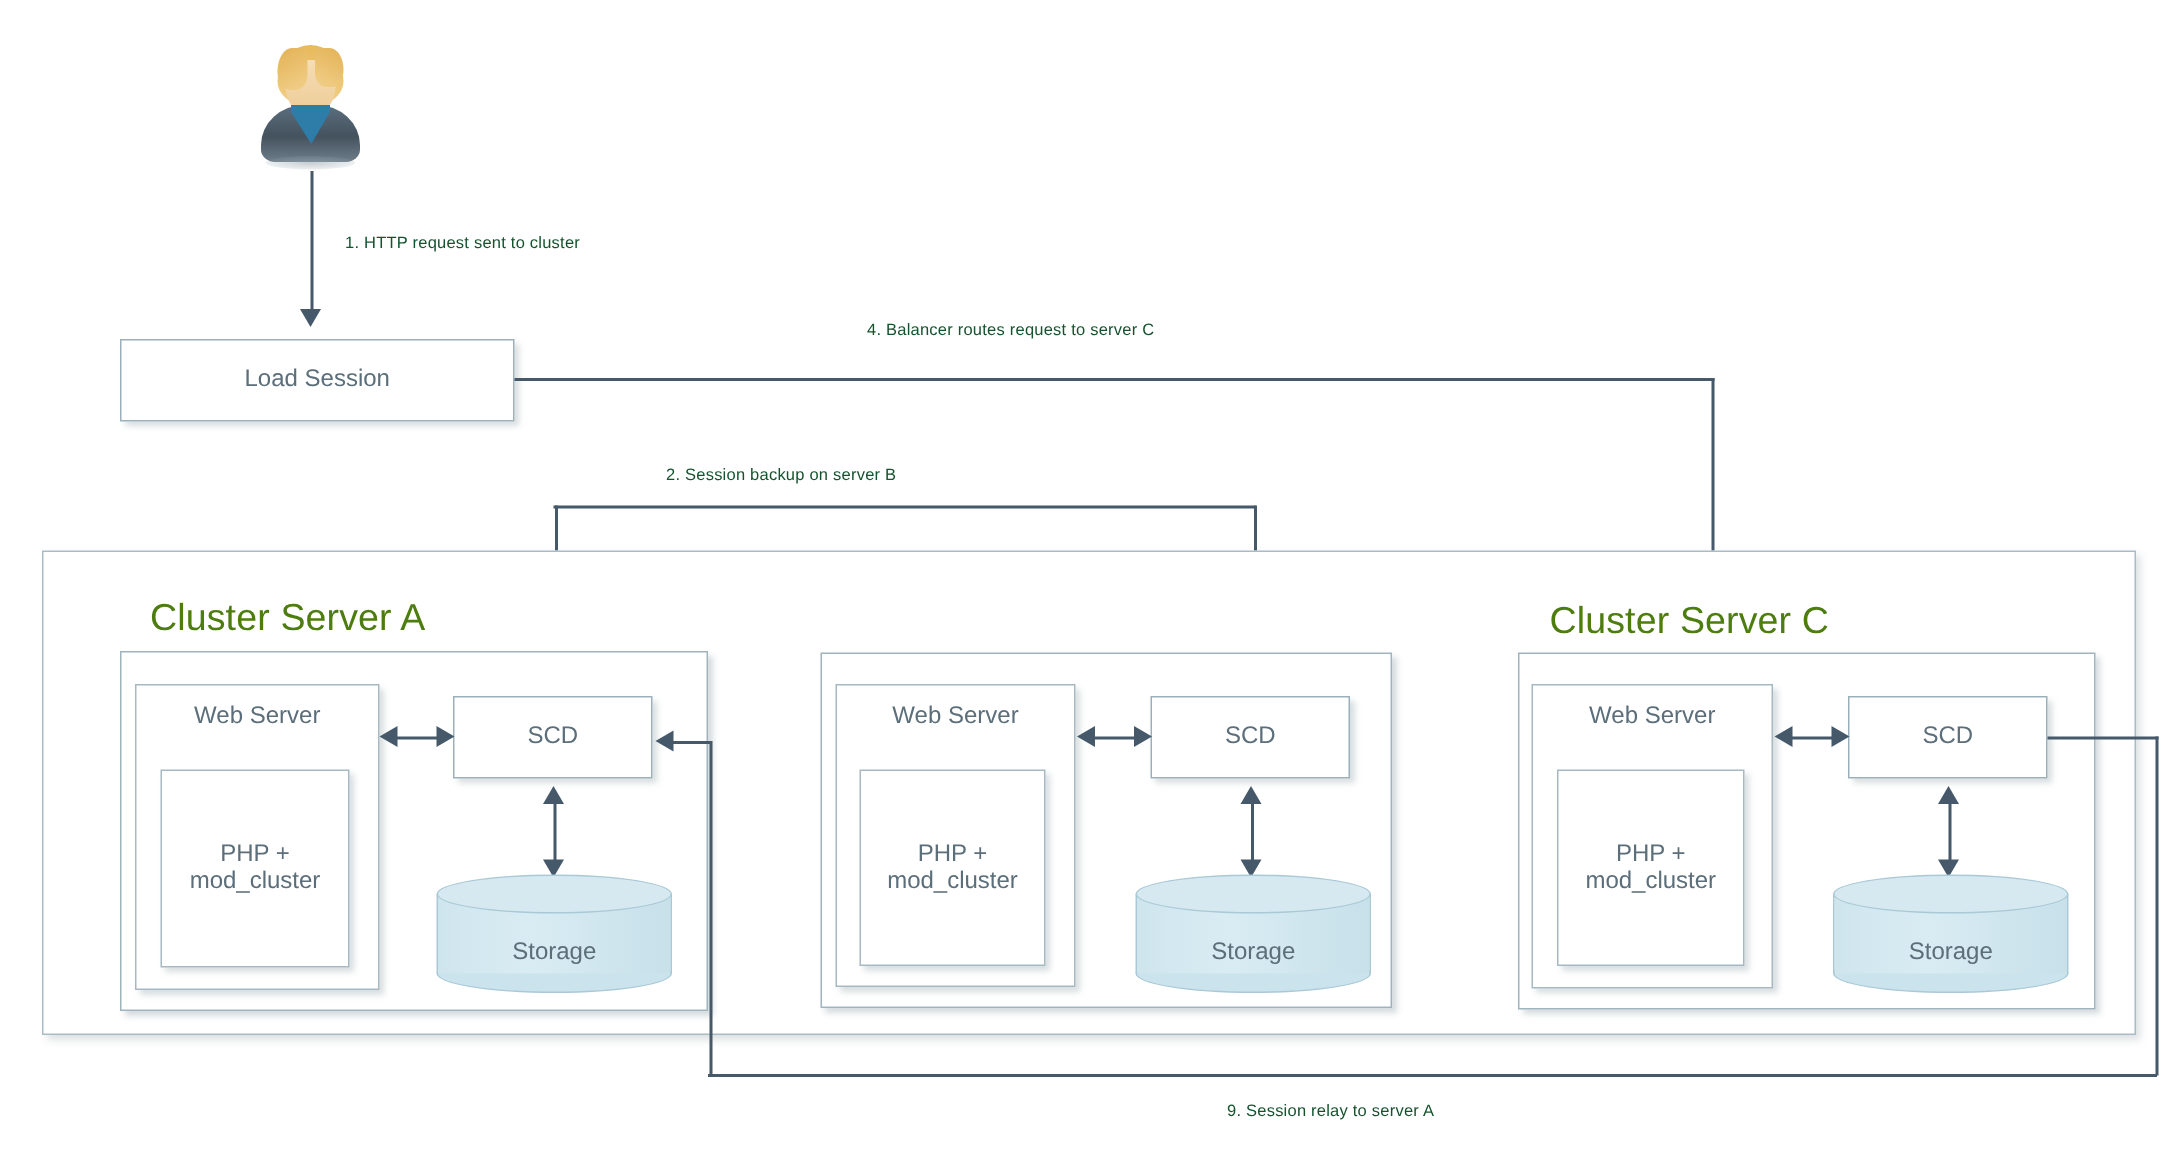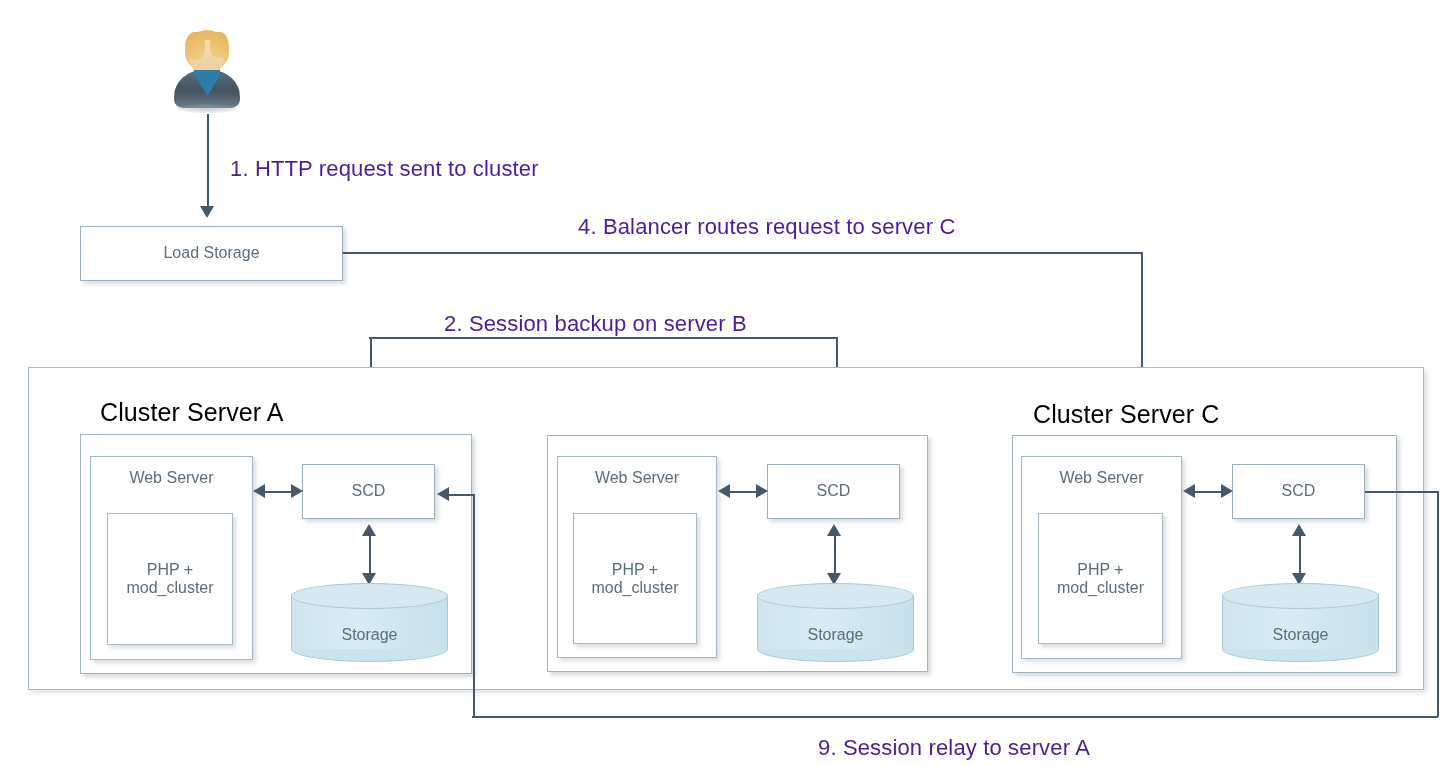"1. HTTP request sent to" .step-label { color: #4c1d95 -> #14532d; font-size: 22px -> 11px }
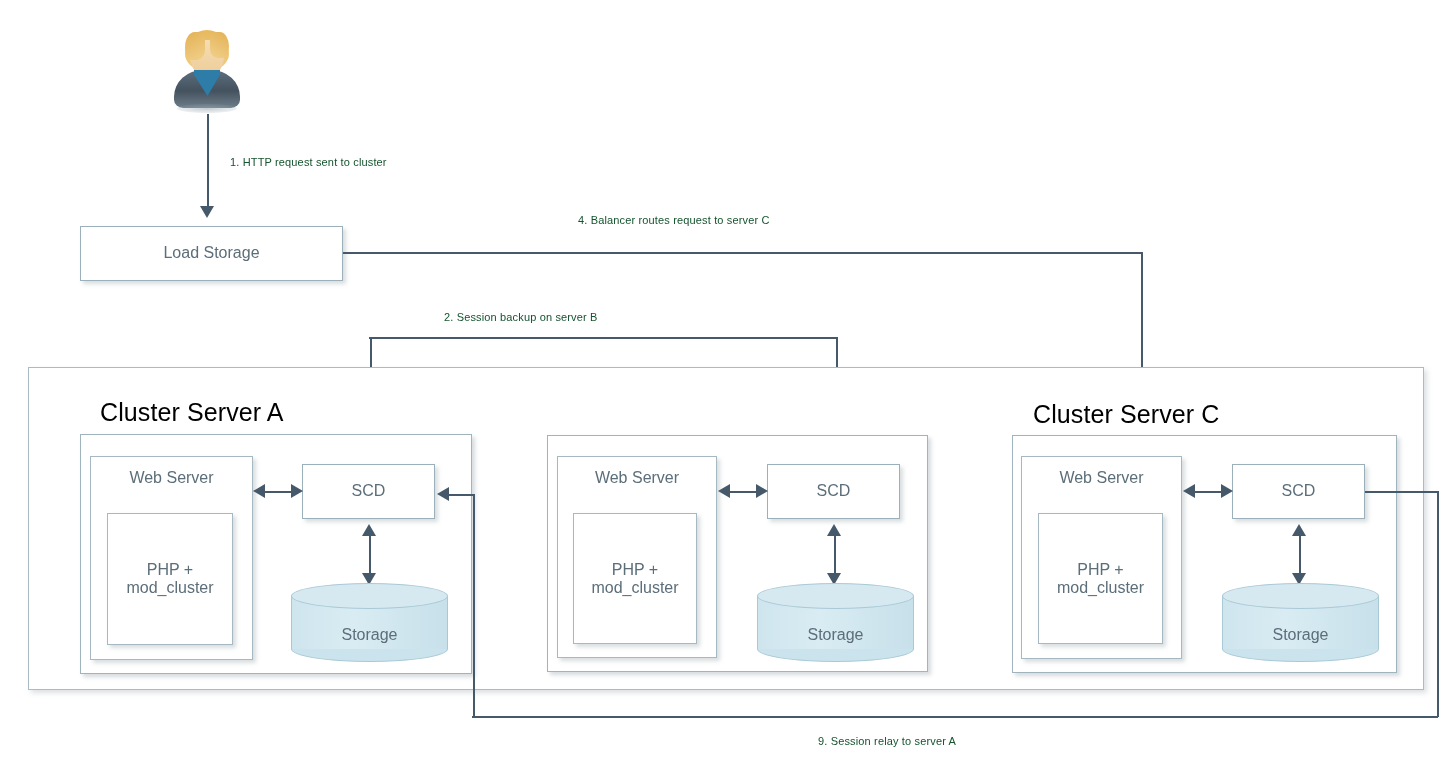"Load Storage" div.lbl-center { text: Storage -> Session }
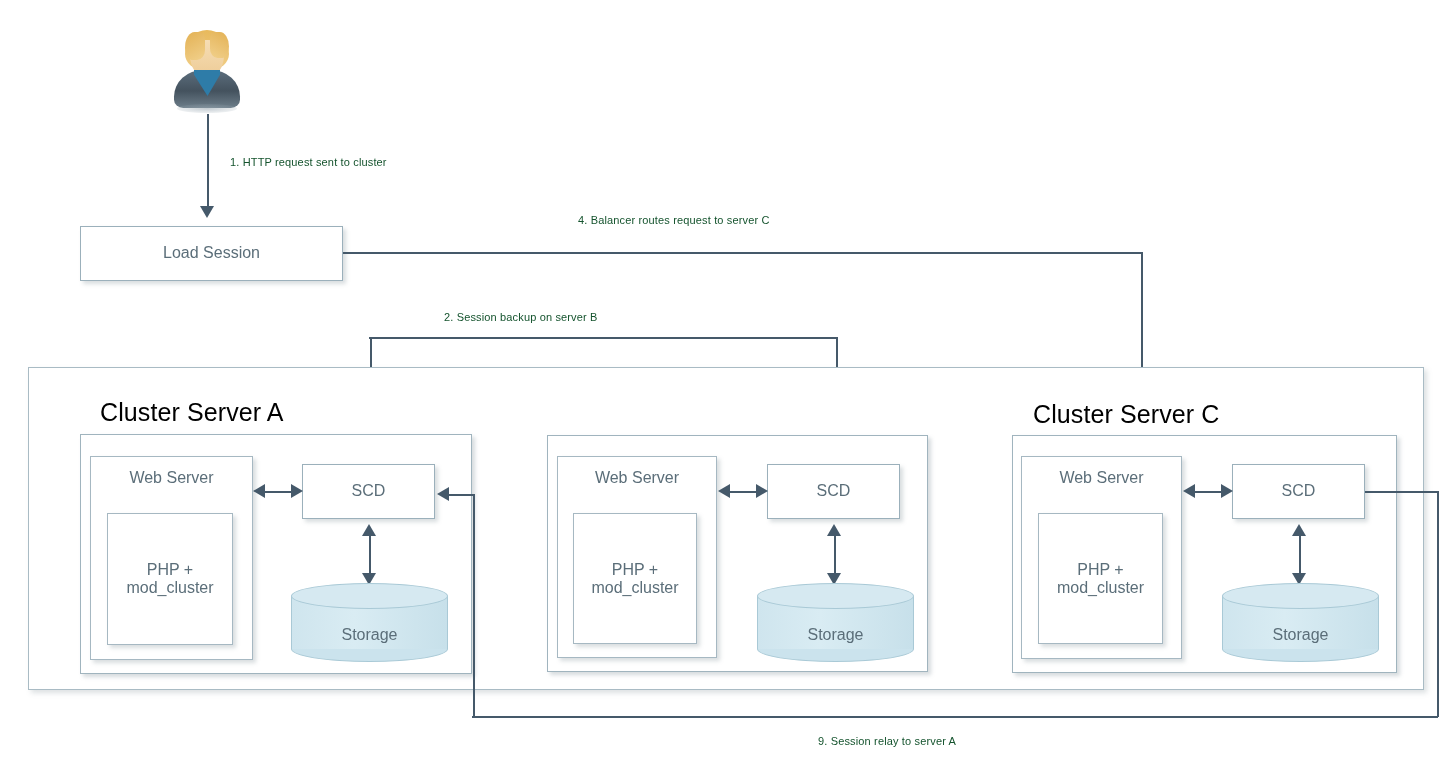"Cluster Server A" .server-title { color: #000000 -> #4d7c0f }
